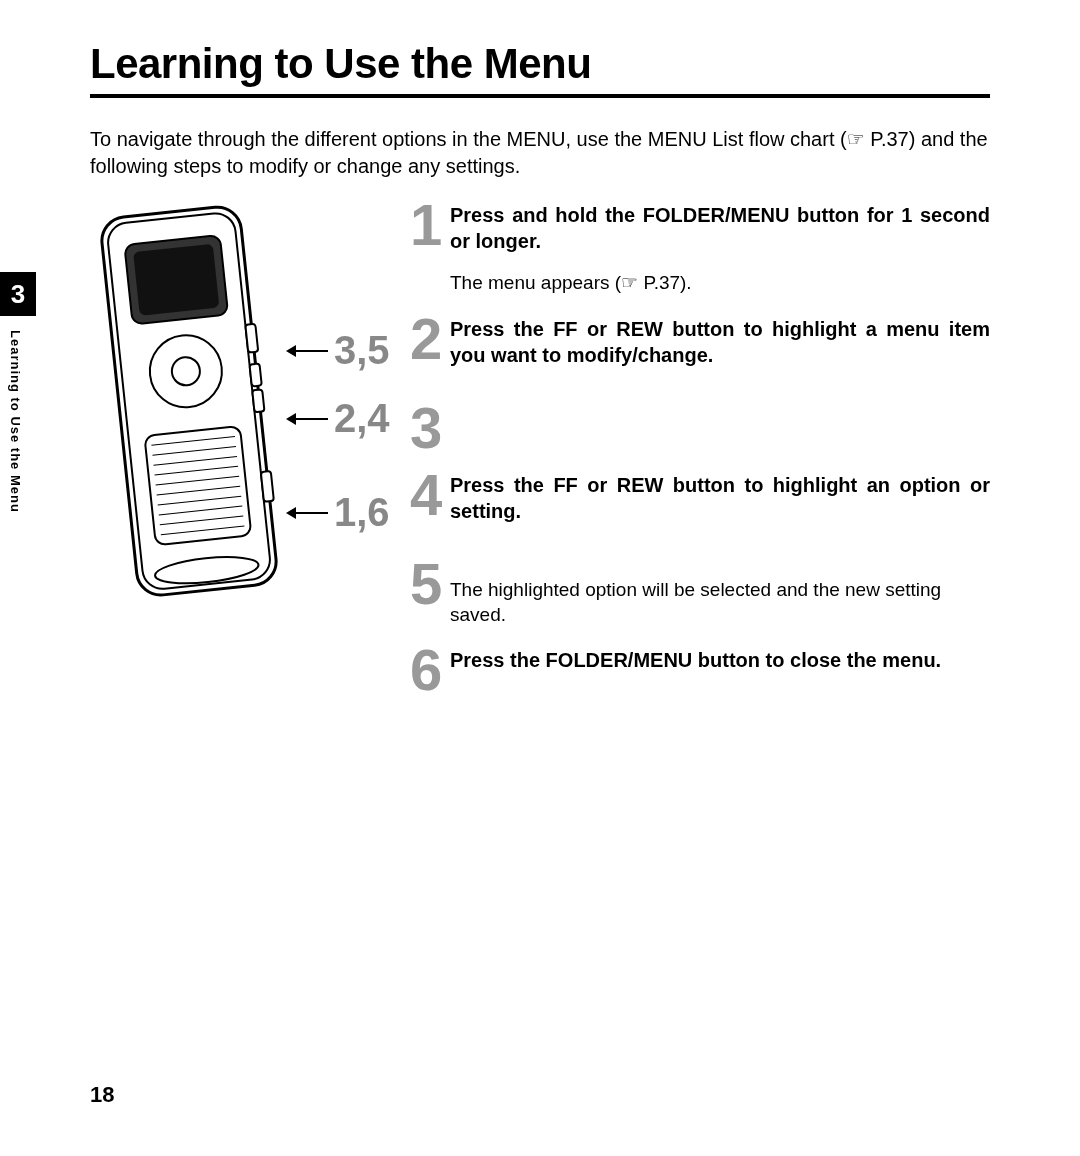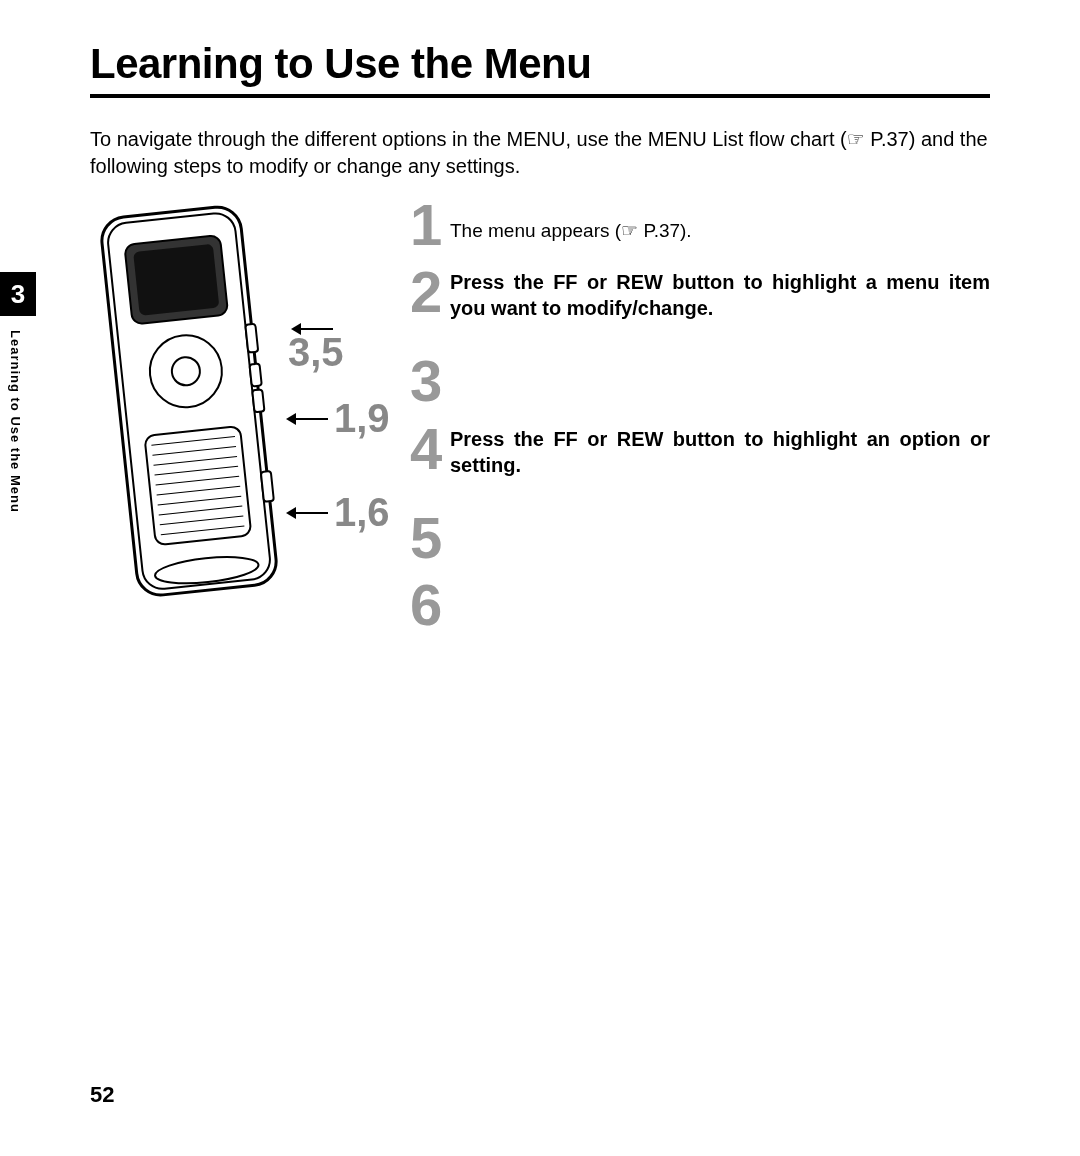"Press and hold the FOLDER/MENU" div.step-title { html: none -> <div>Press and hold the <b>FOLDER/MENU</b> button for 1 second or longer.</div> }
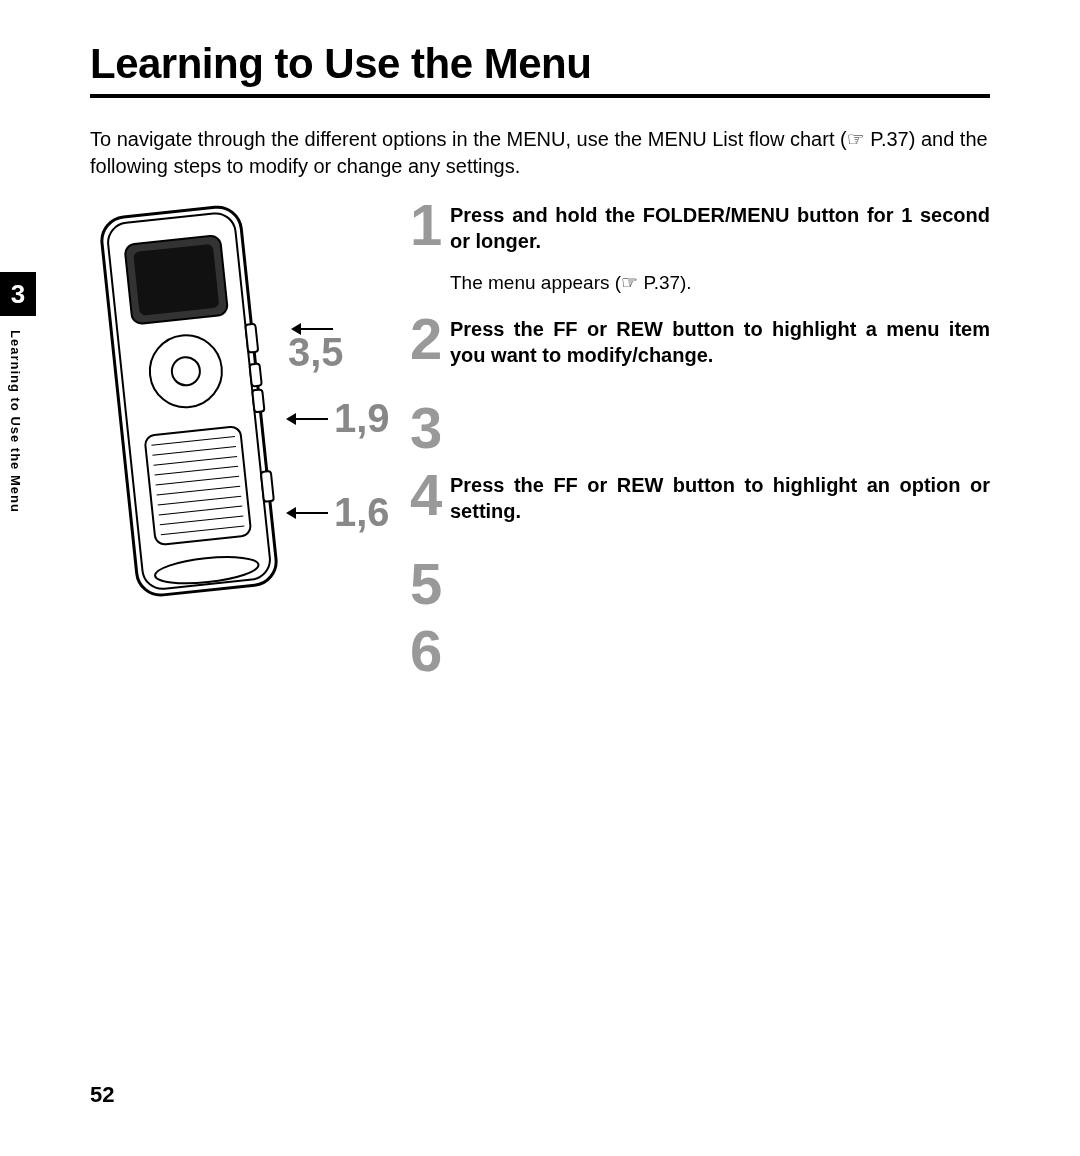"3,5" .c1 { flex-direction: column -> none }
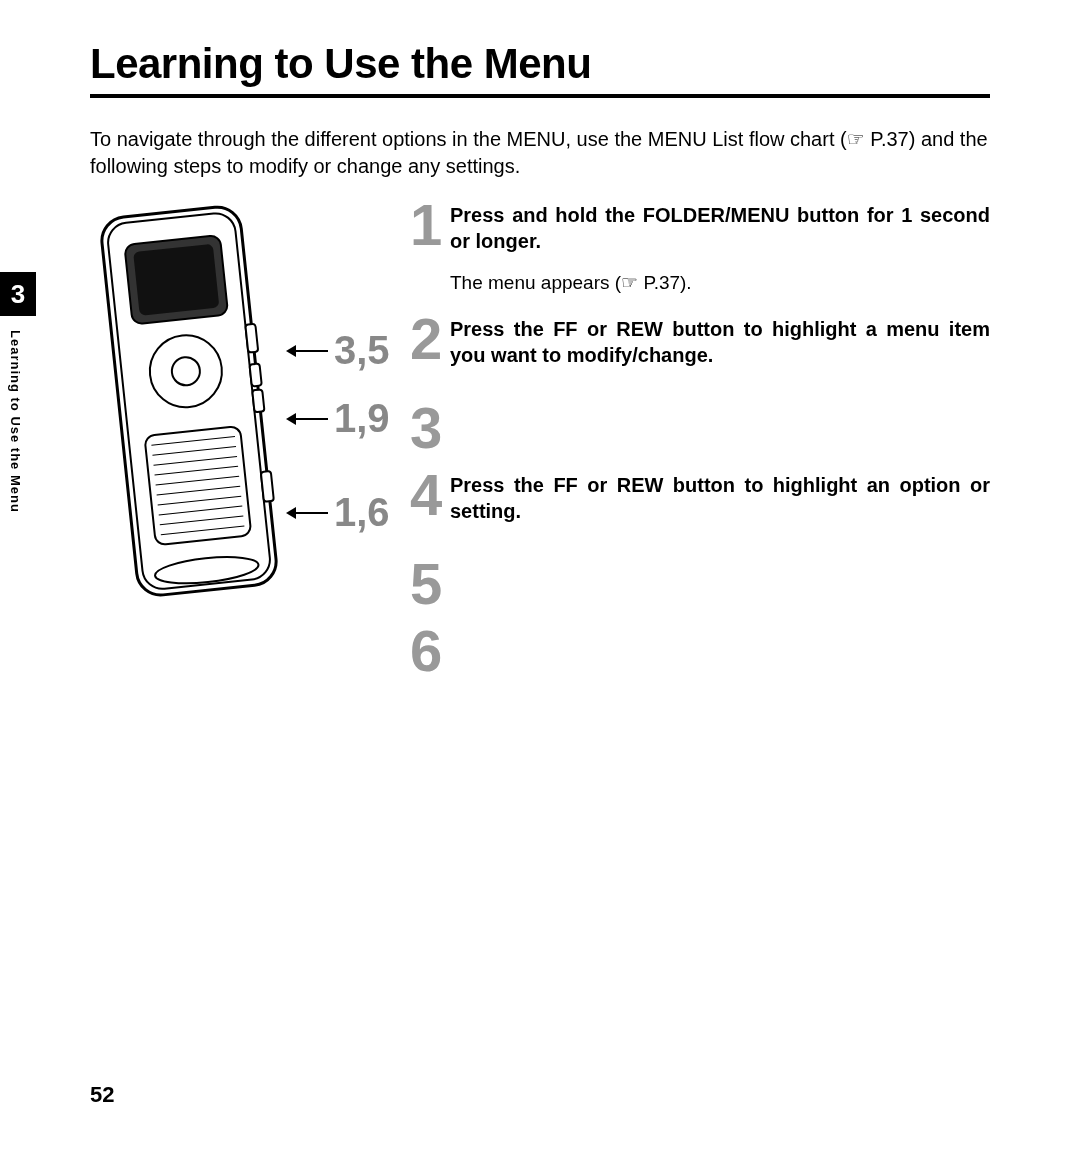"1,9" span { text: 1,9 -> 2,4 }
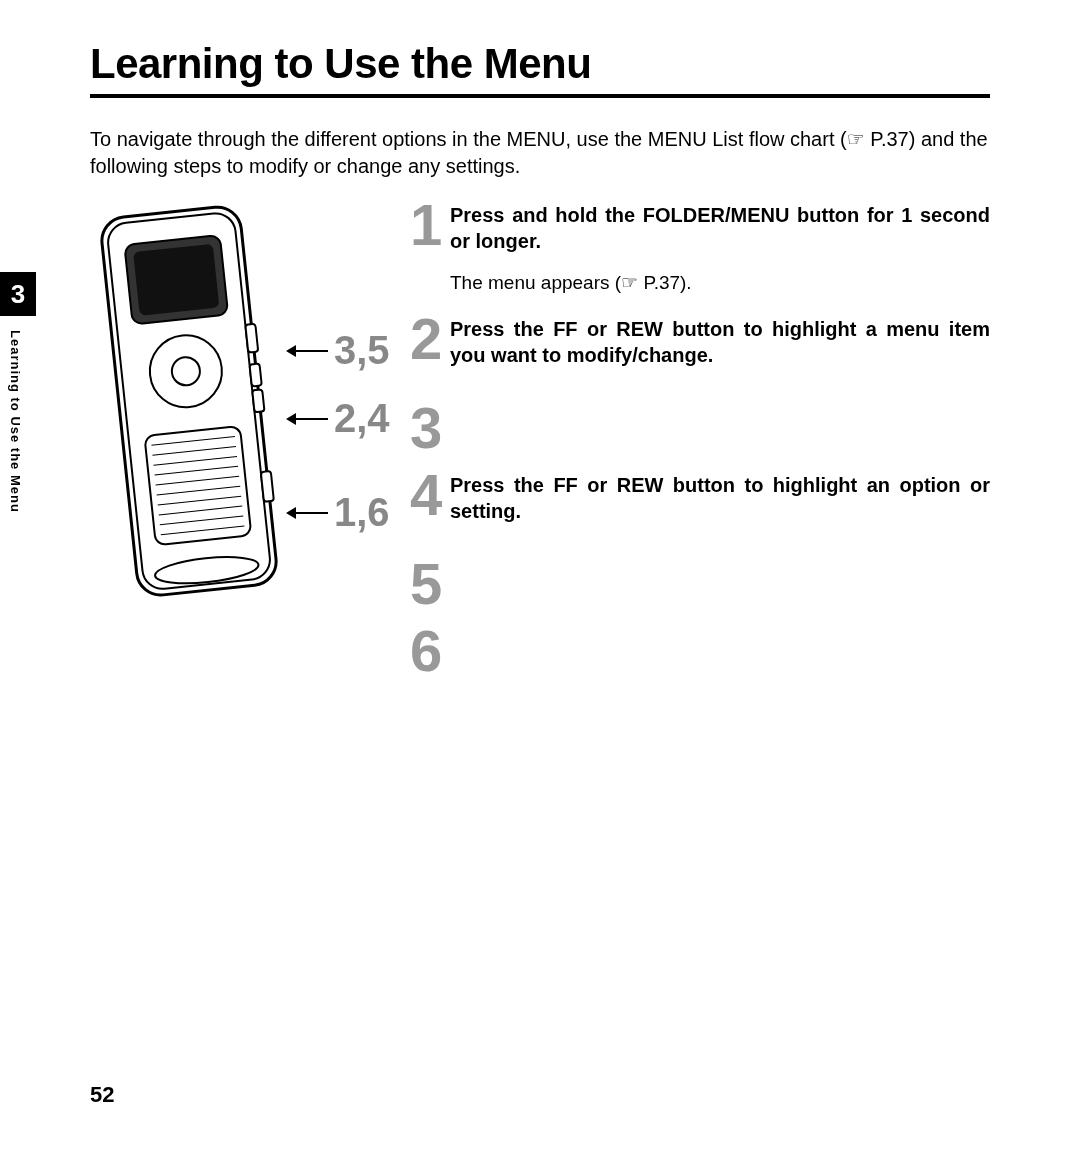"The highlighted option will be" div.step-desc { html: none -> <div>The highlighted option will be selected and the new setting saved.</div> }
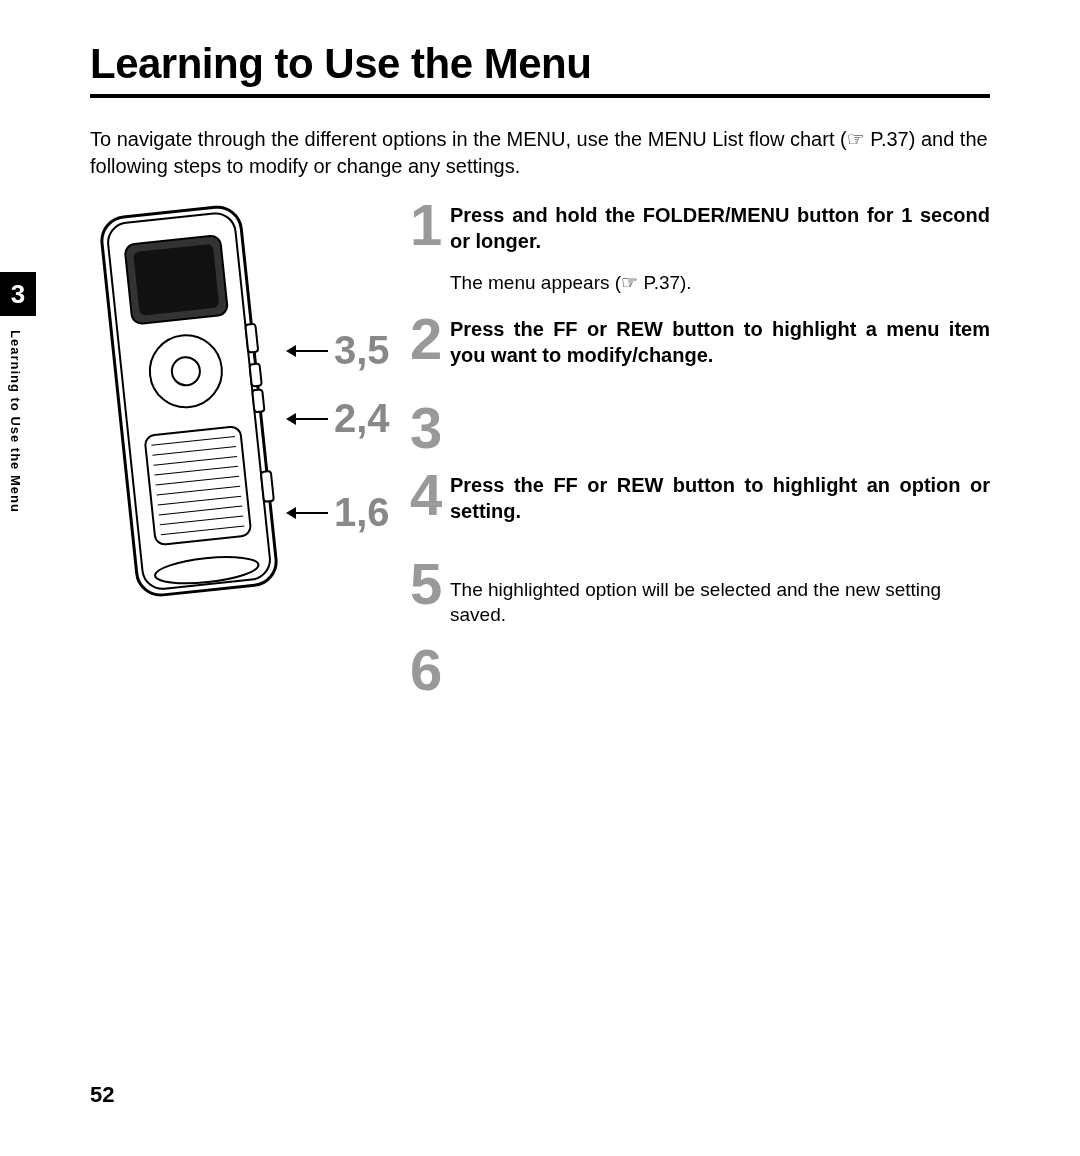"Press the FOLDER/MENU button to" div.step-body { html: none -> <div> <div>Press the <b>FOLDER/MENU</b> button to close the menu.</div> <div></div> </div> }
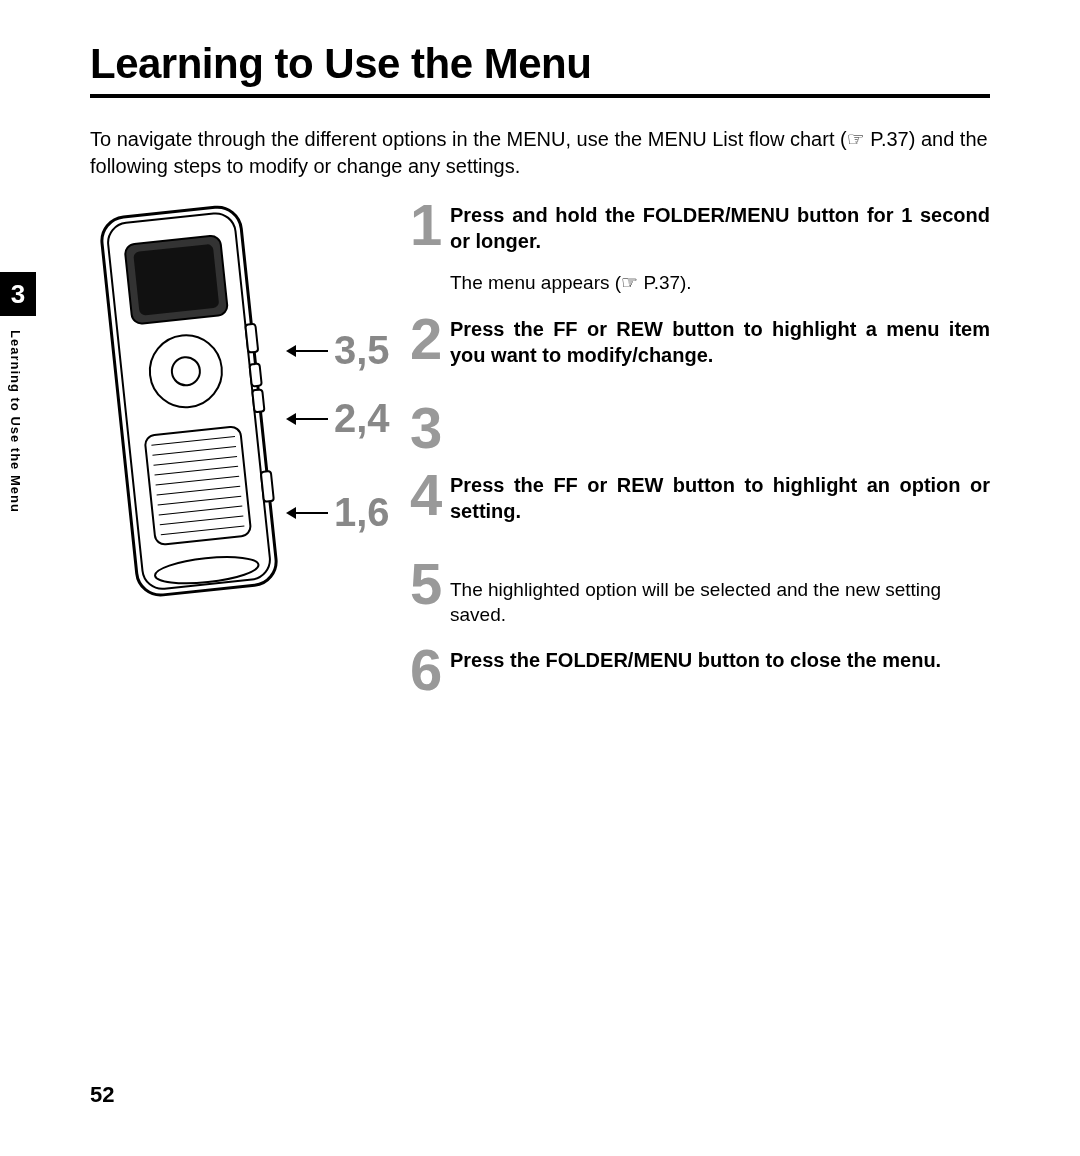"52" div.page-num { text: 52 -> 18 }
